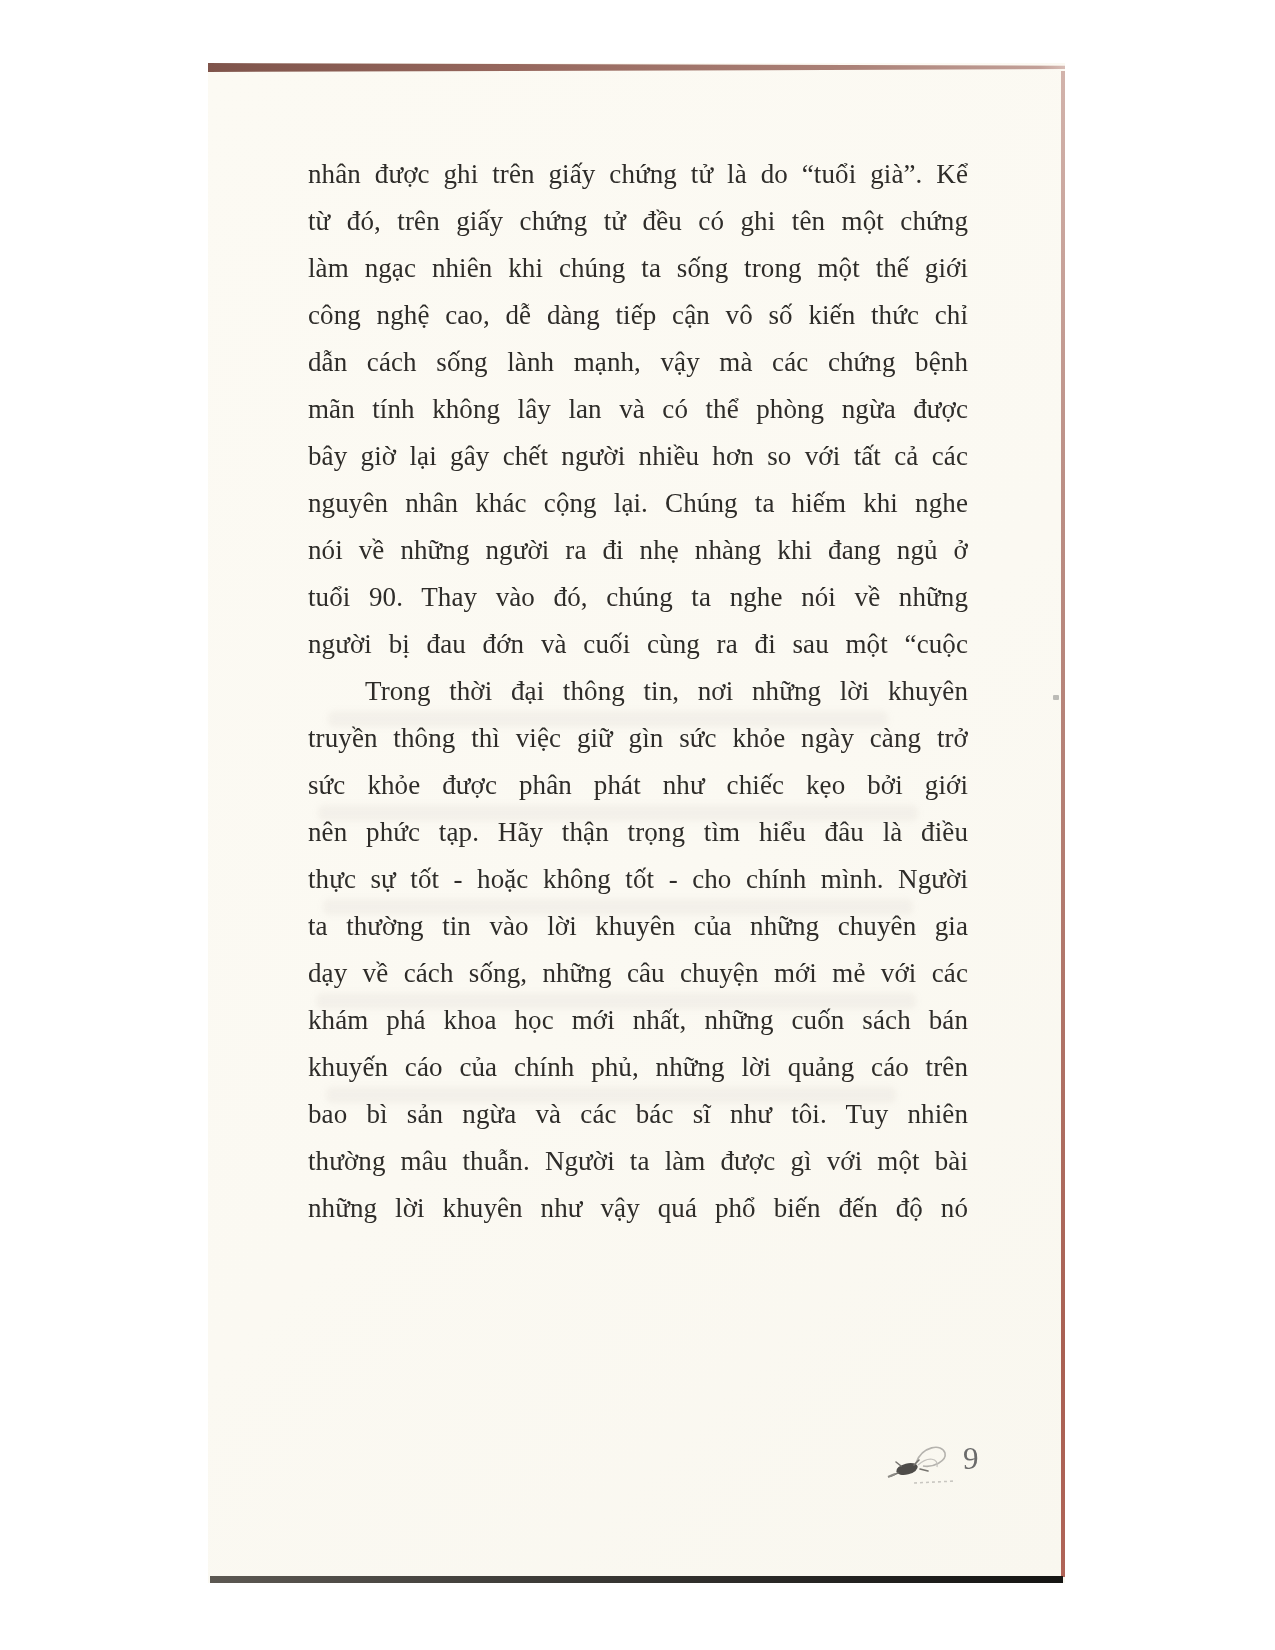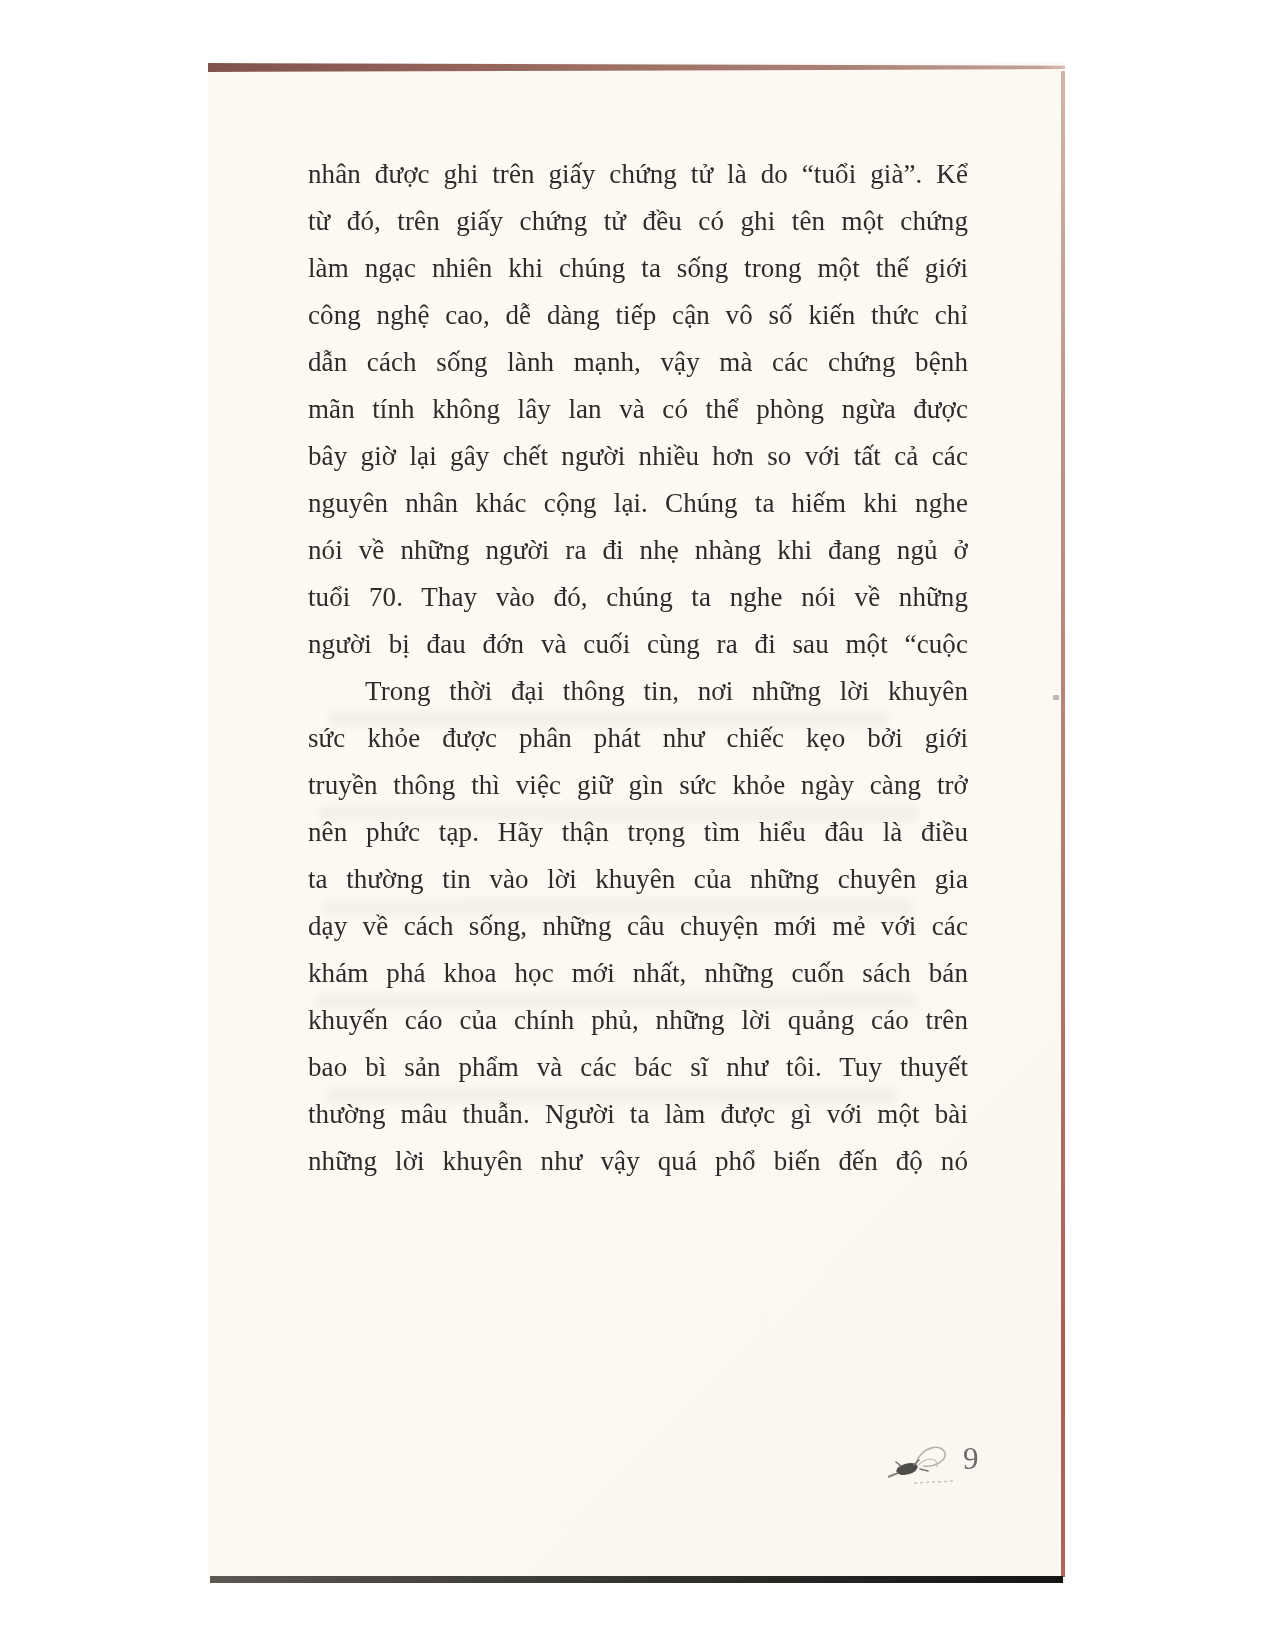"tuổi 70. Thay vào đó," div.line { text: 70 -> 90 }
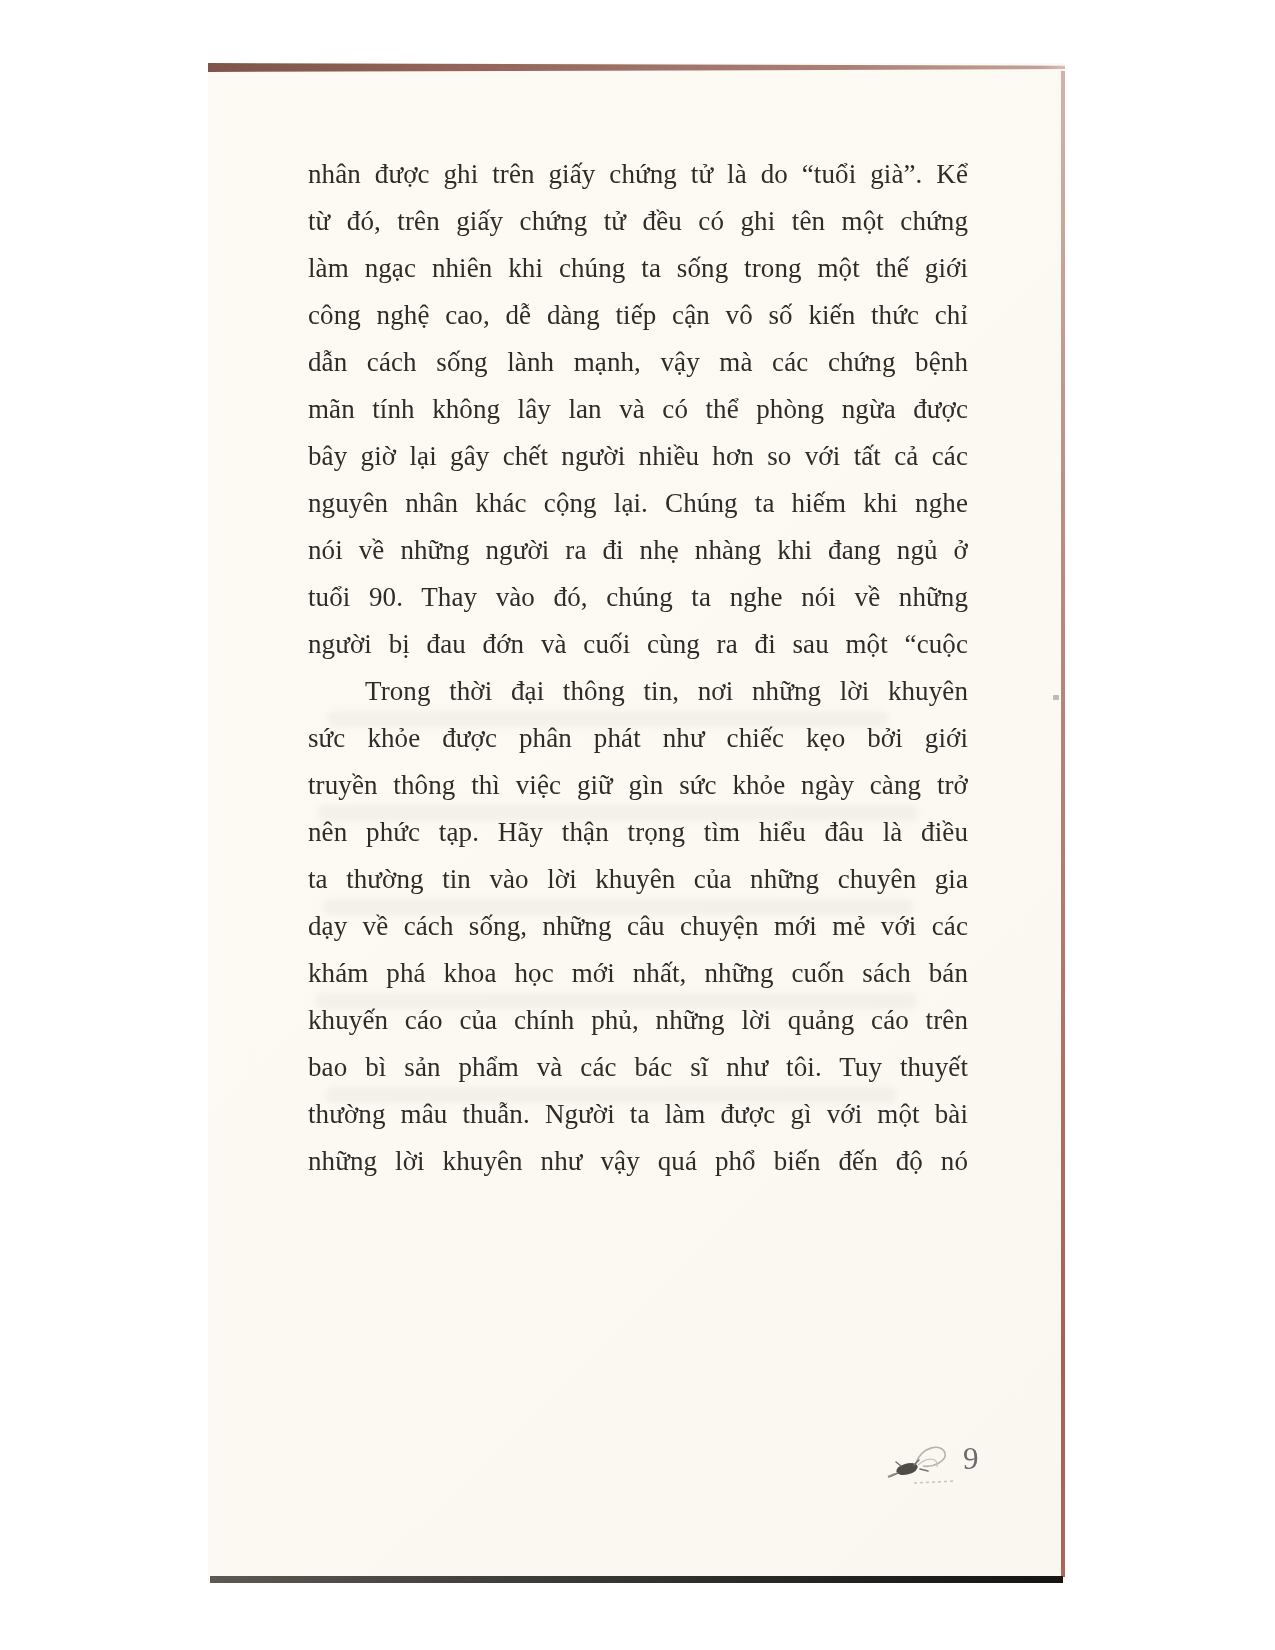"sức khỏe được phân phát" div.line { order: before "truyền thông thì việc giữ" -> after "truyền thông thì việc giữ" }
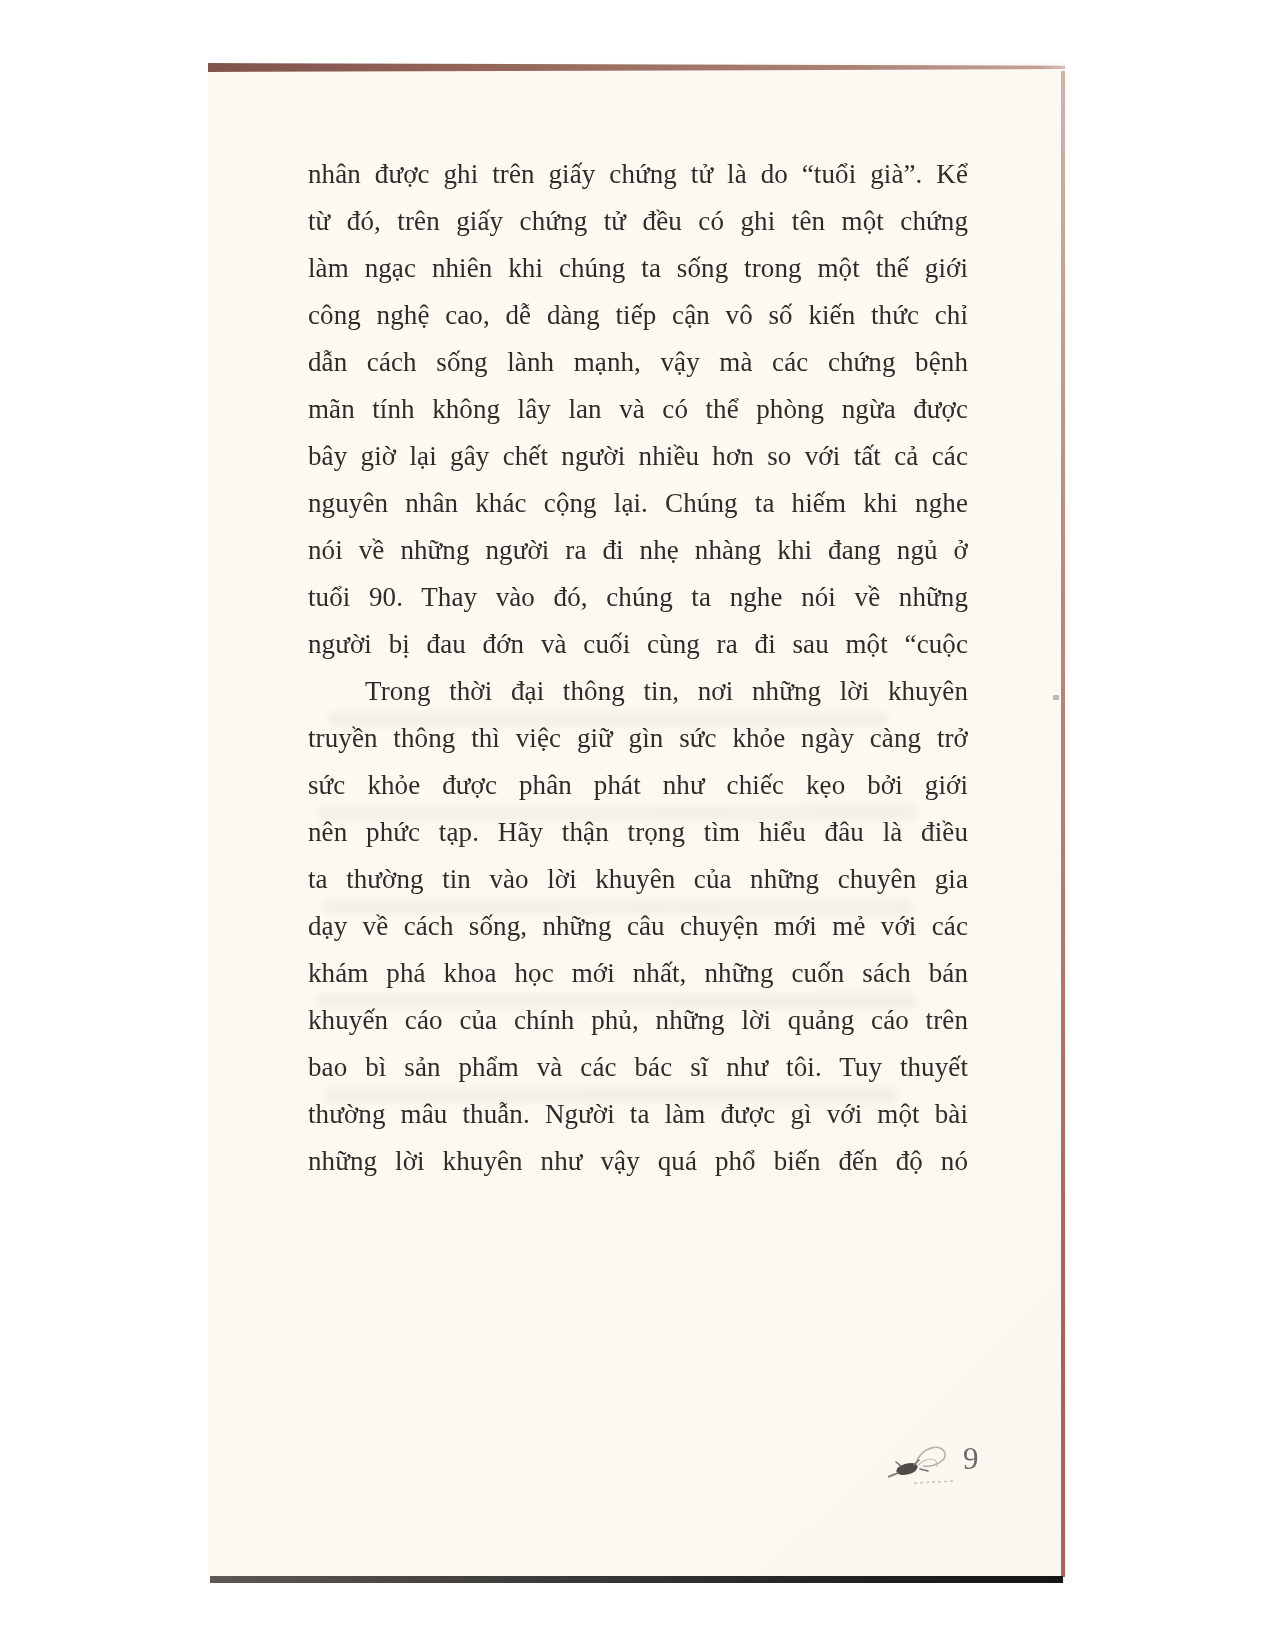"thực sự tốt - hoặc" div.line { html: none -> <div>thực sự tốt - hoặc không tốt - cho chính mình. Người</div> }
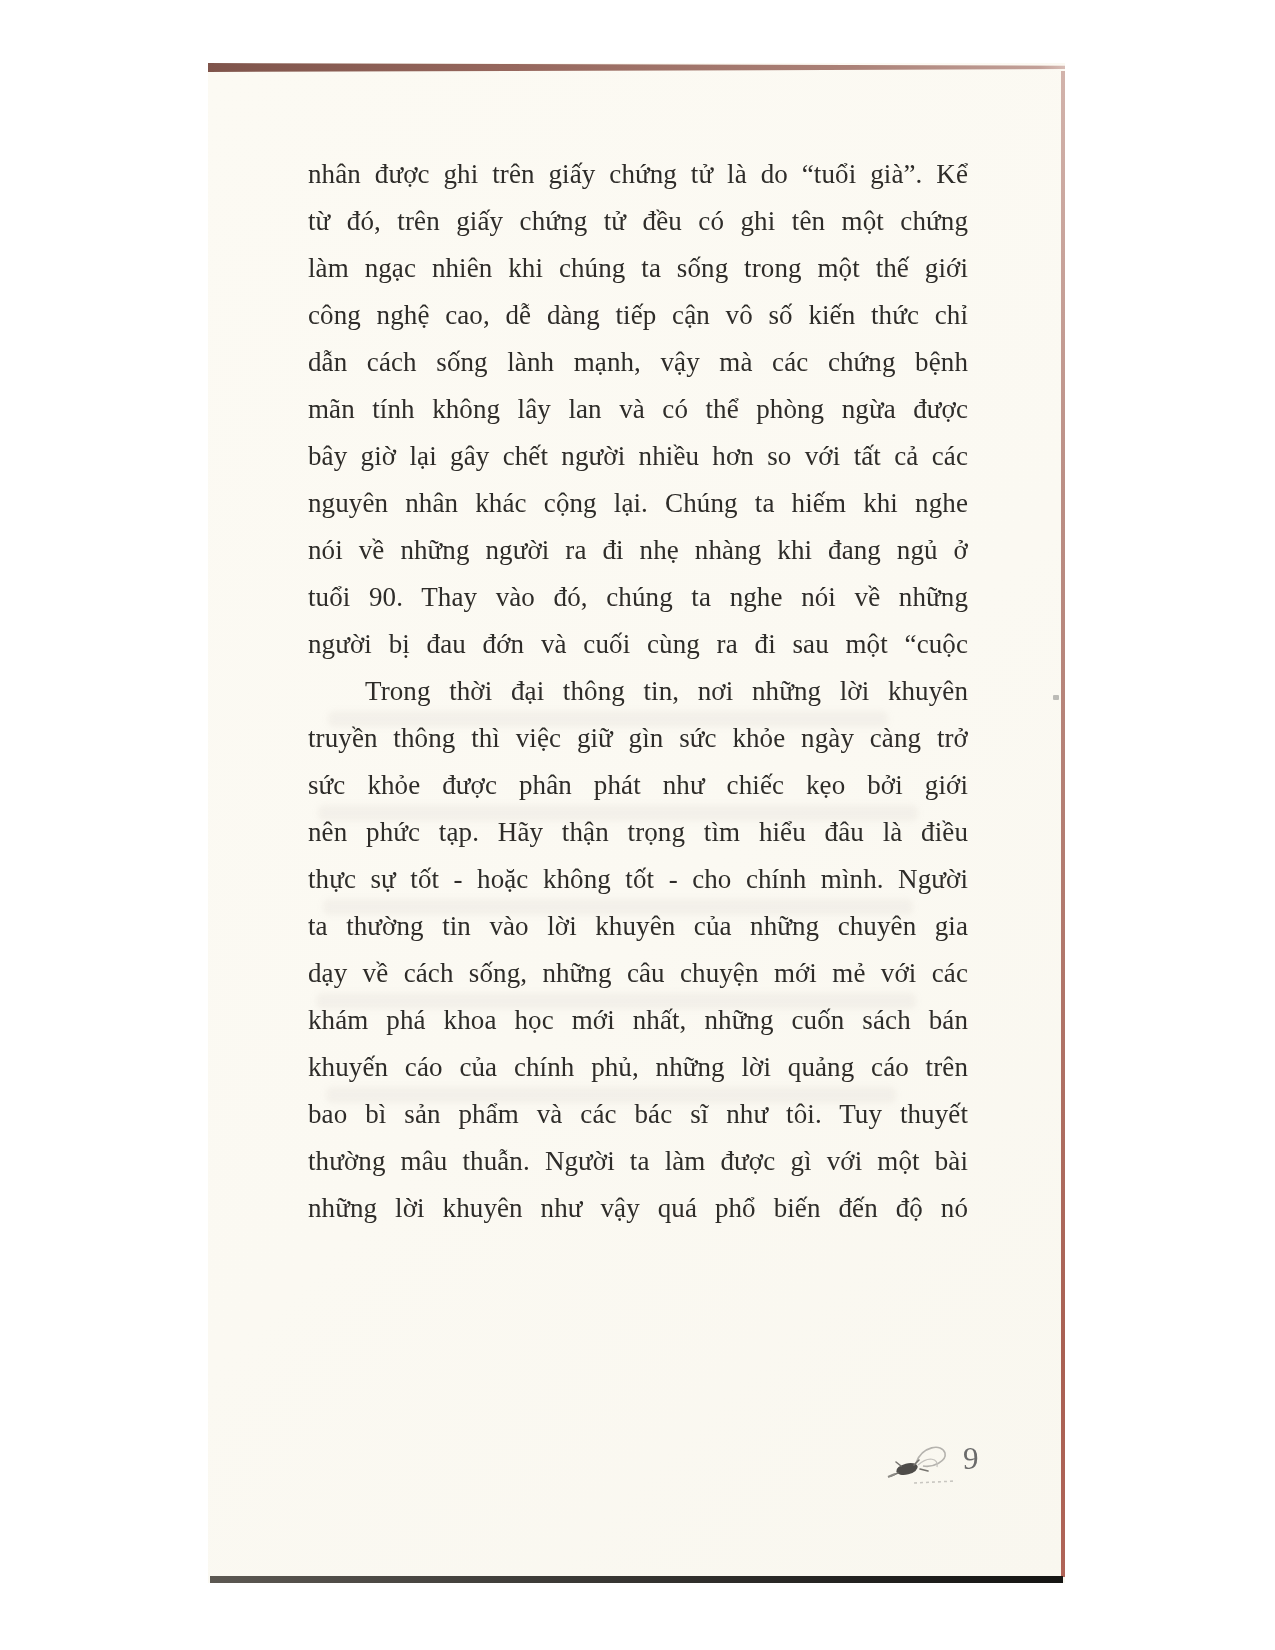"bao bì sản phẩm và" div.line { text: phẩm và các bác sĩ như tôi. Tuy thuyết -> ngừa và các bác sĩ như tôi. Tuy nhiên }
